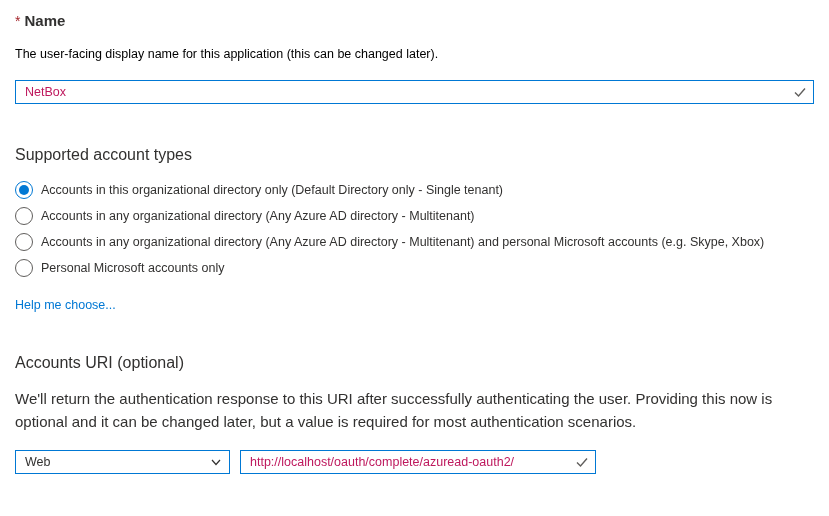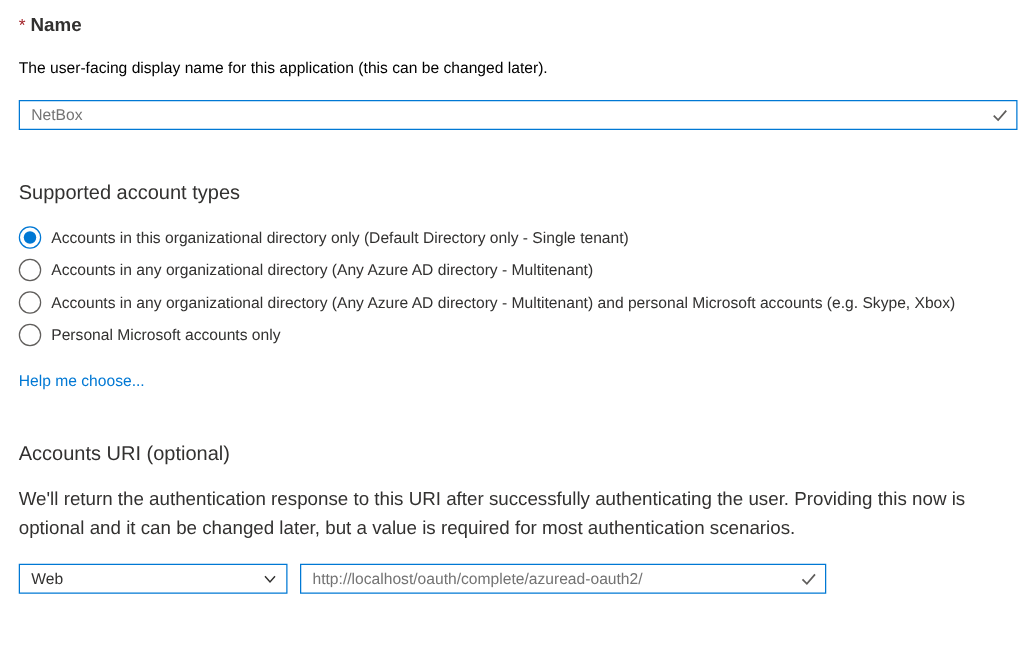"NetBox" .text-input { color: #737373 -> #be185d }
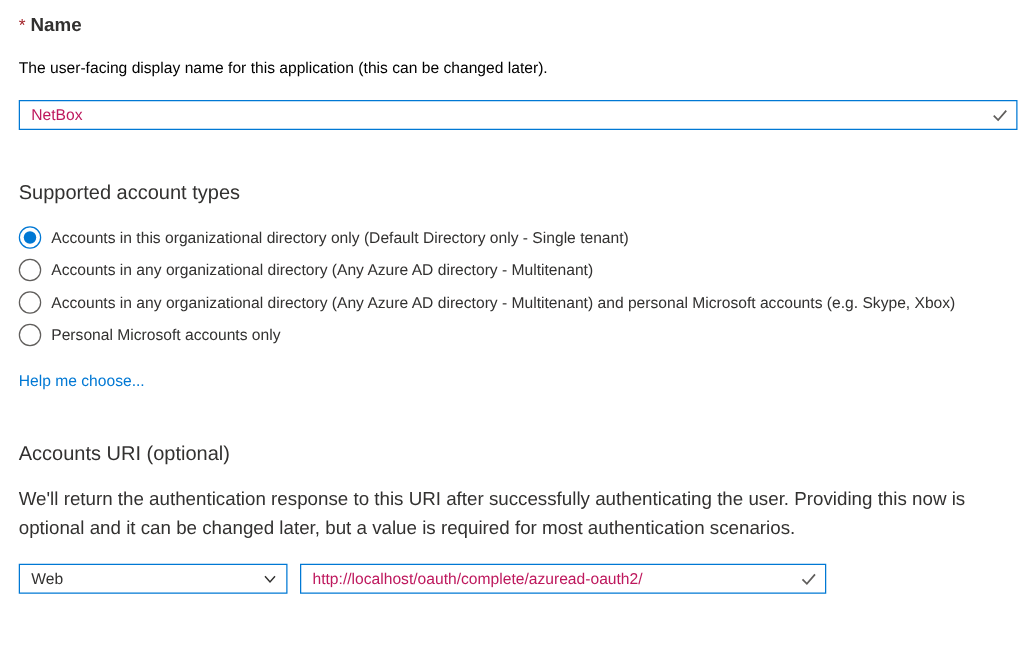"http://localhost/oauth/complete/azuread-" .uri-input-wrap { width: 421px -> 356px }
